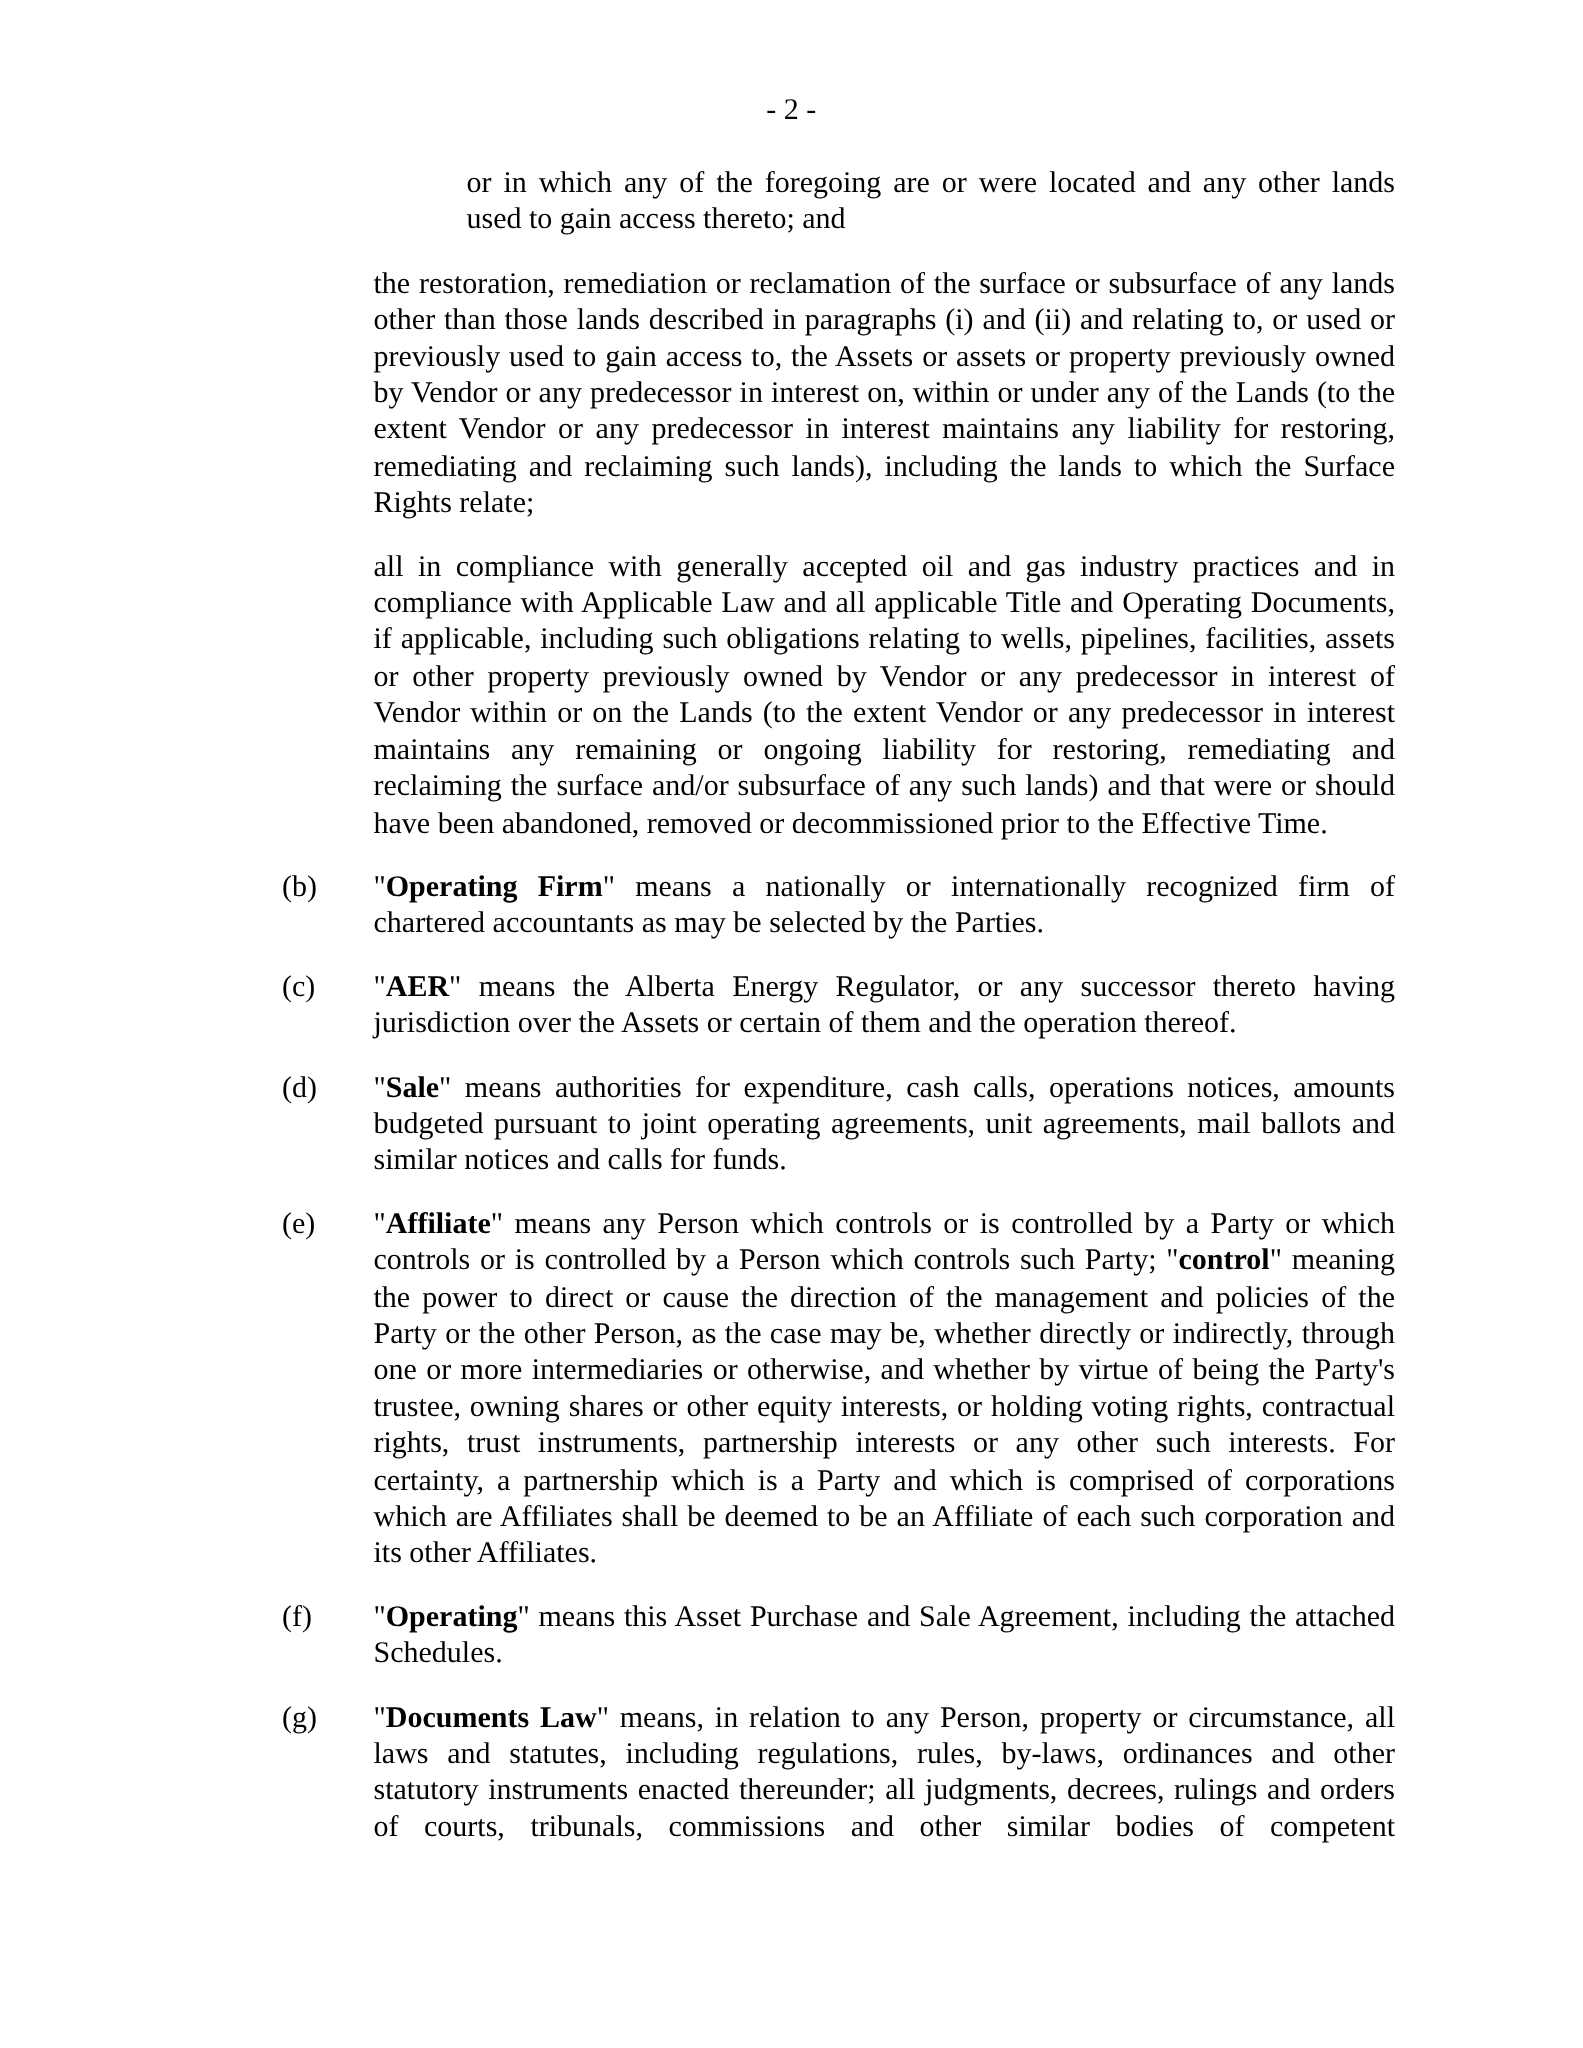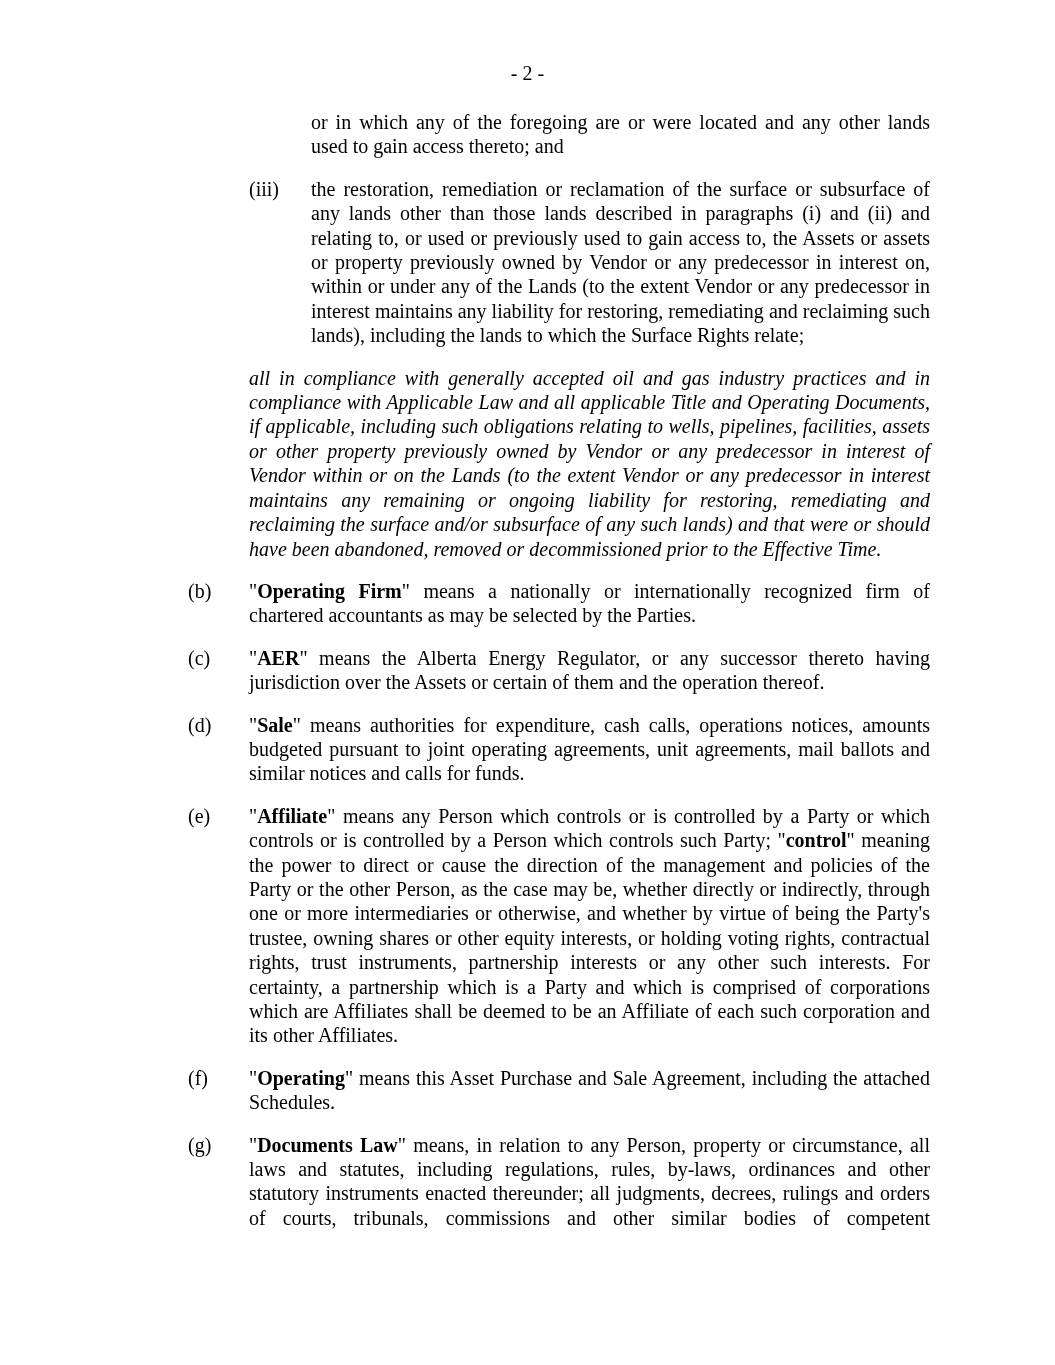"(iii)" span.label { html: <span>(iii)</span> -> none }
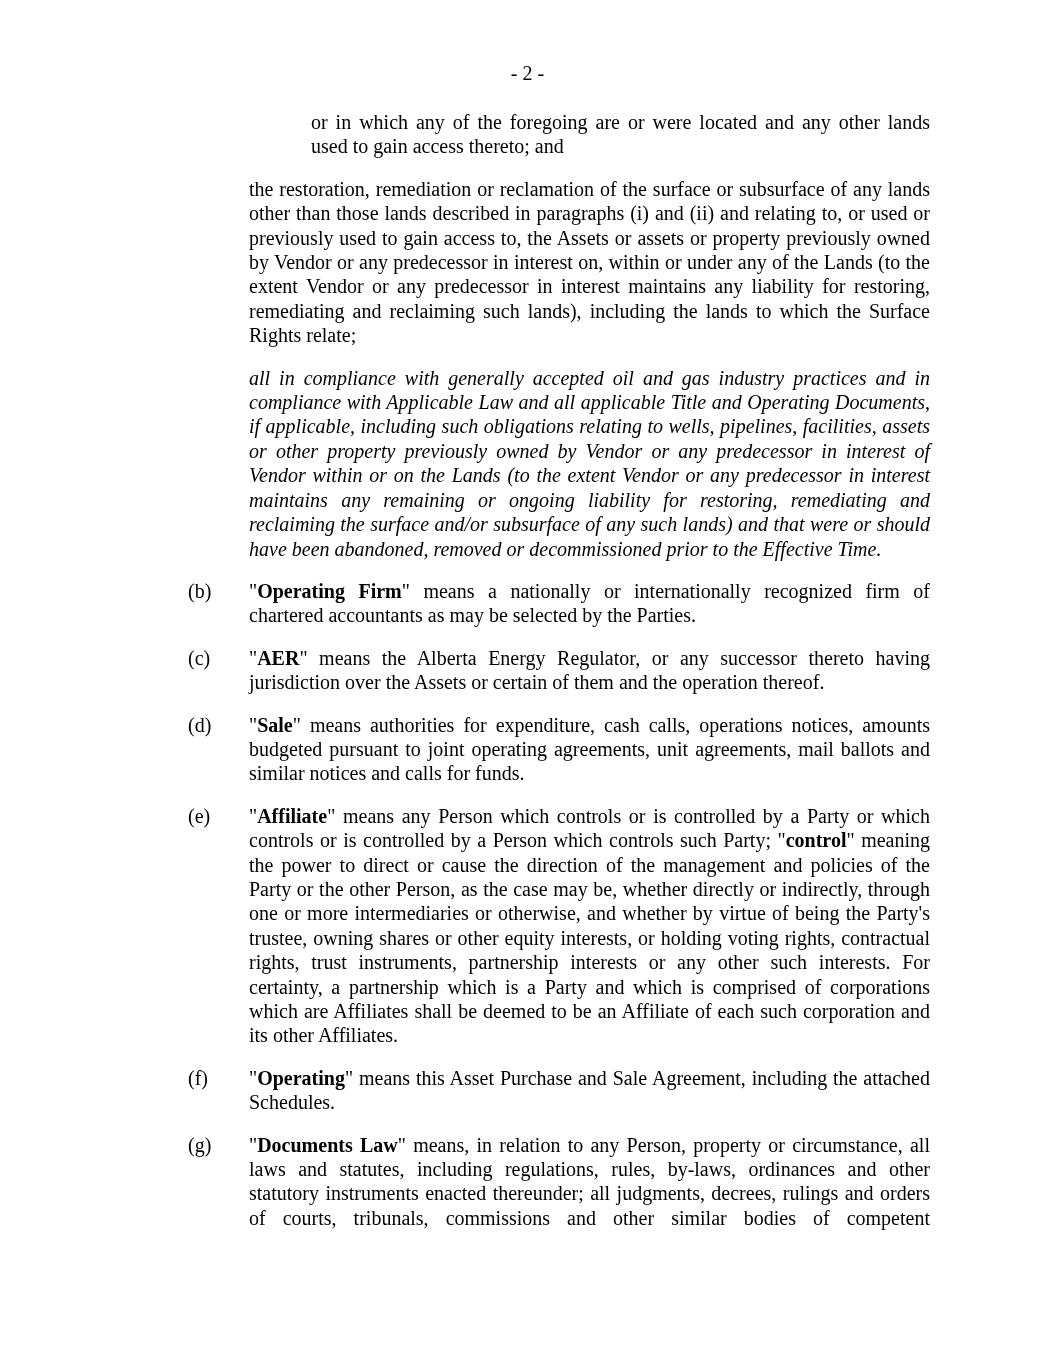"all in compliance with generally" .para { font-style: italic -> none }
